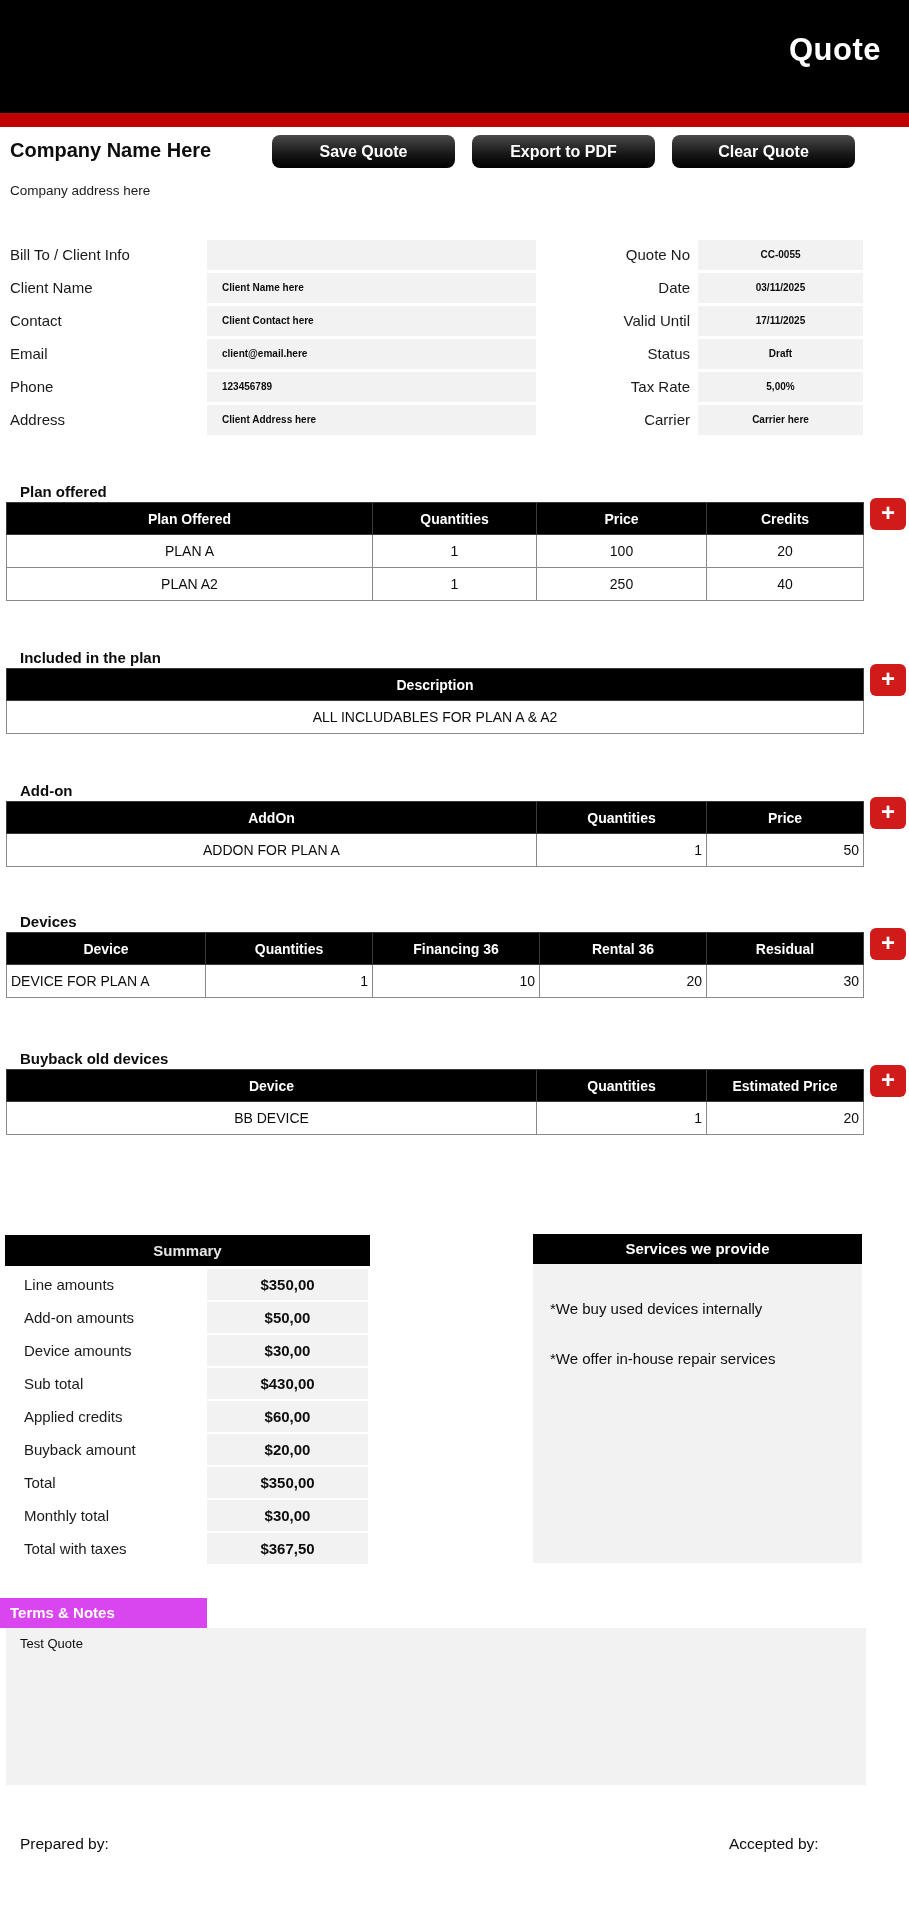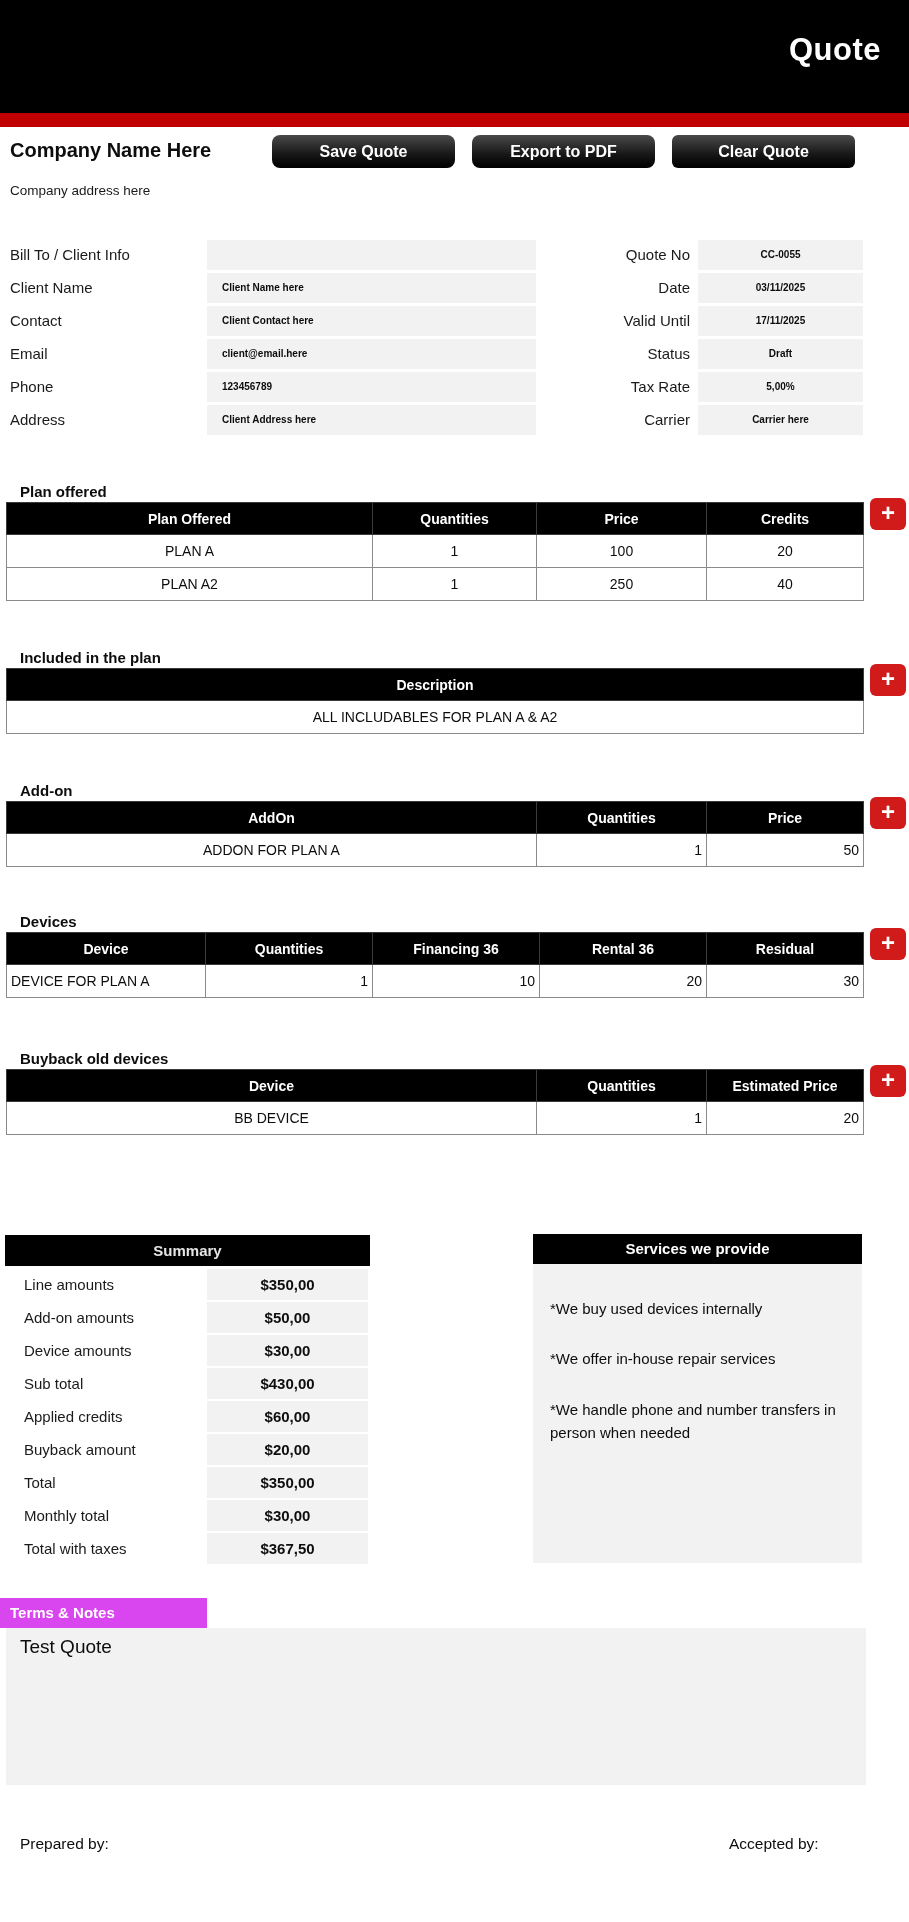"Clear Quote" .btn-clear { border-radius: 6px -> none }
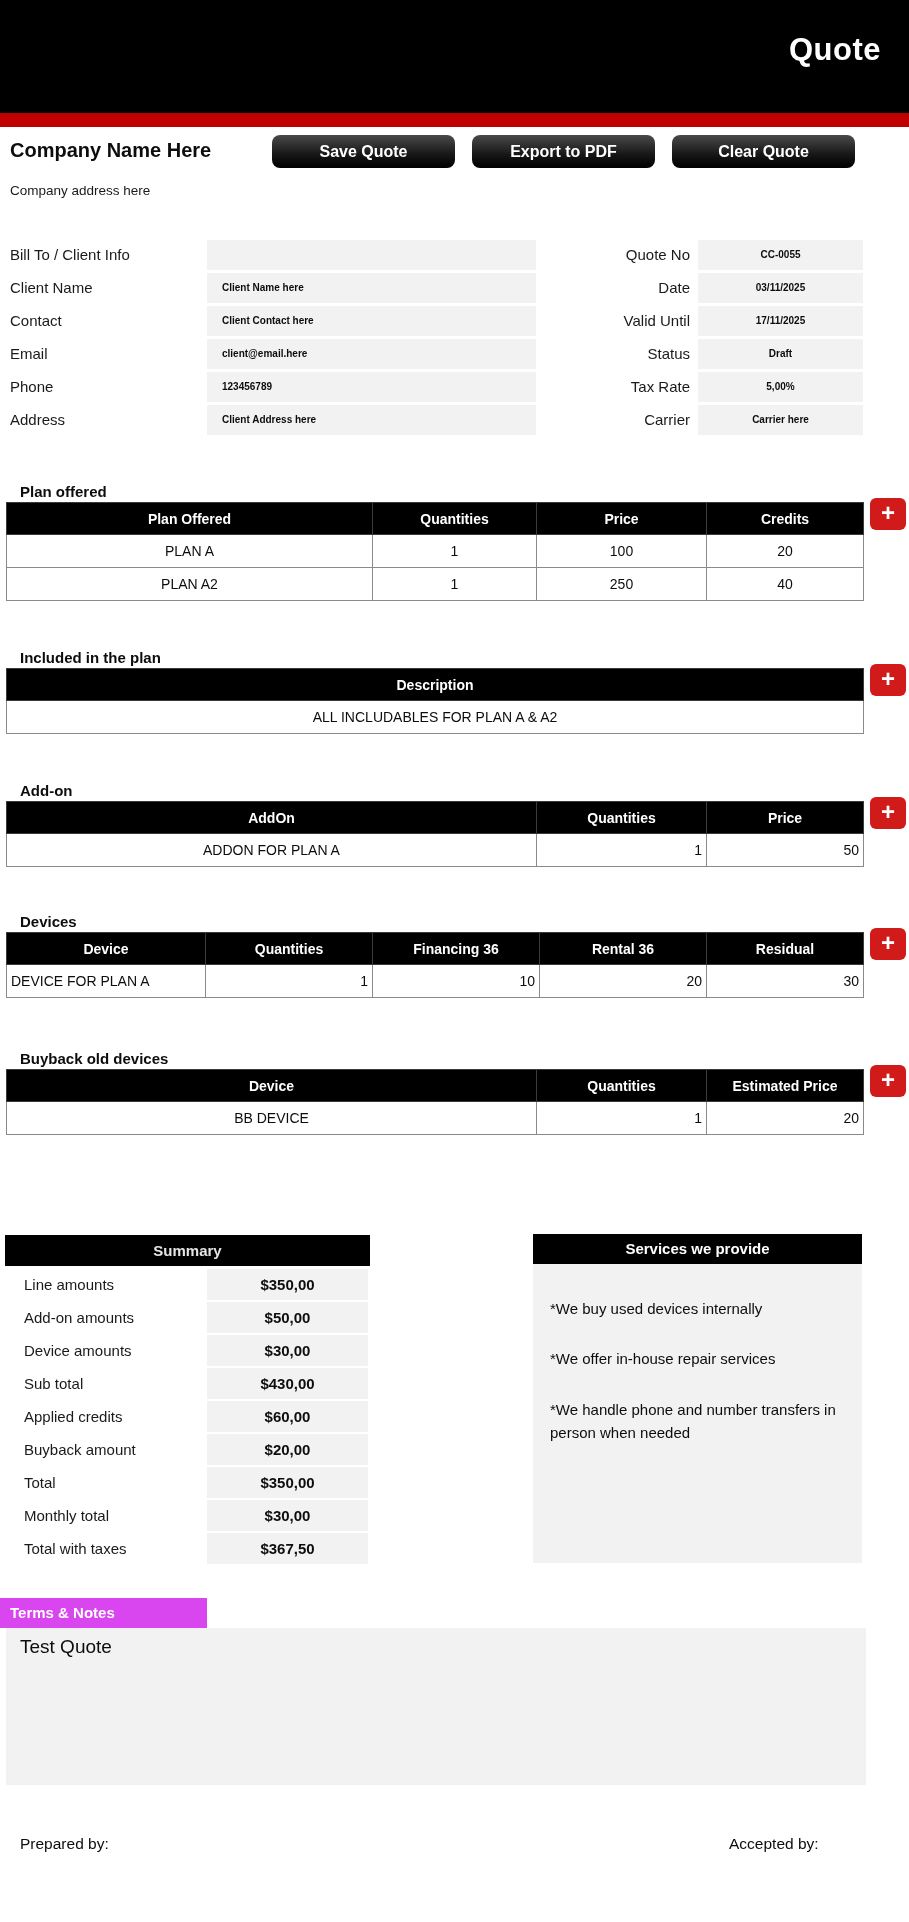"*We handle phone and number" p.svc-item { html: <p>*We handle phone and number transfers in person when needed</p> -> none }
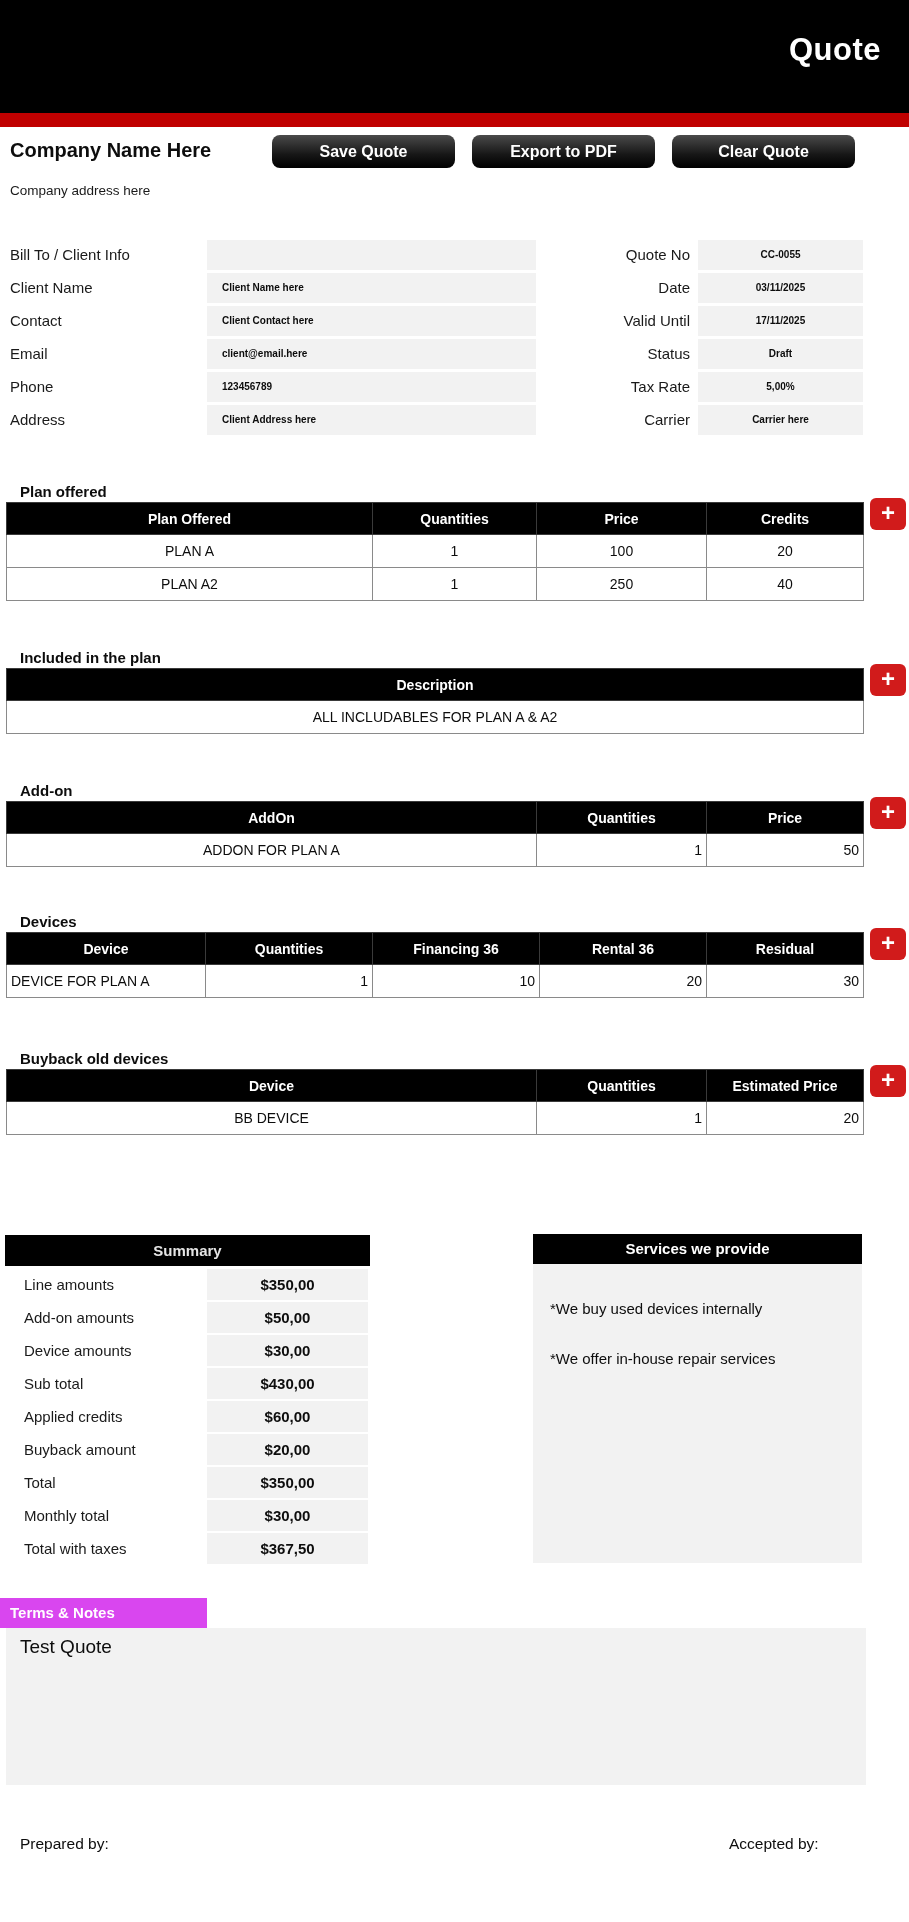"Test Quote" .terms-body { font-size: 19px -> 13px }
